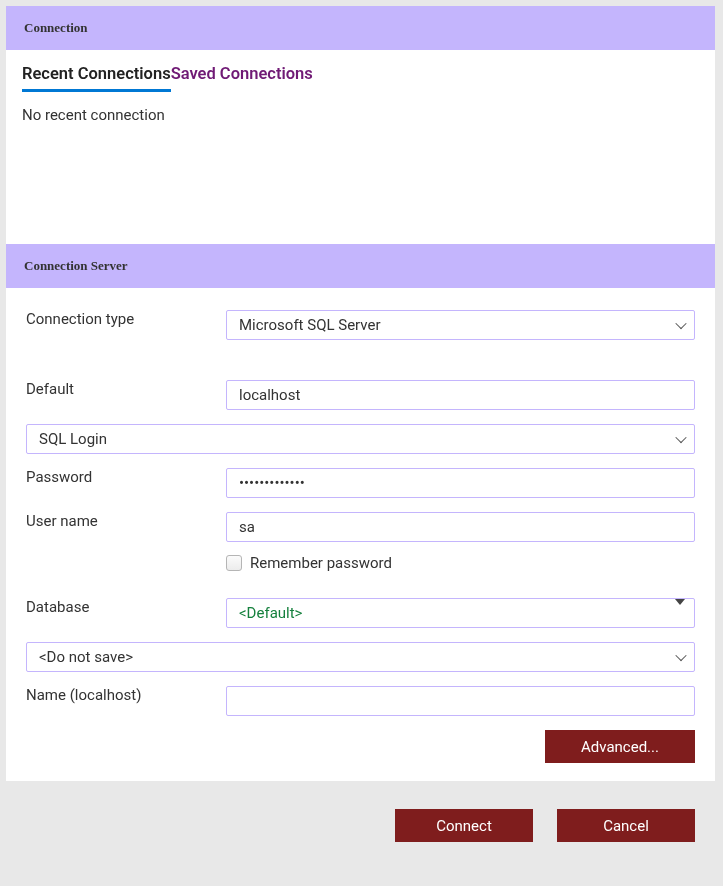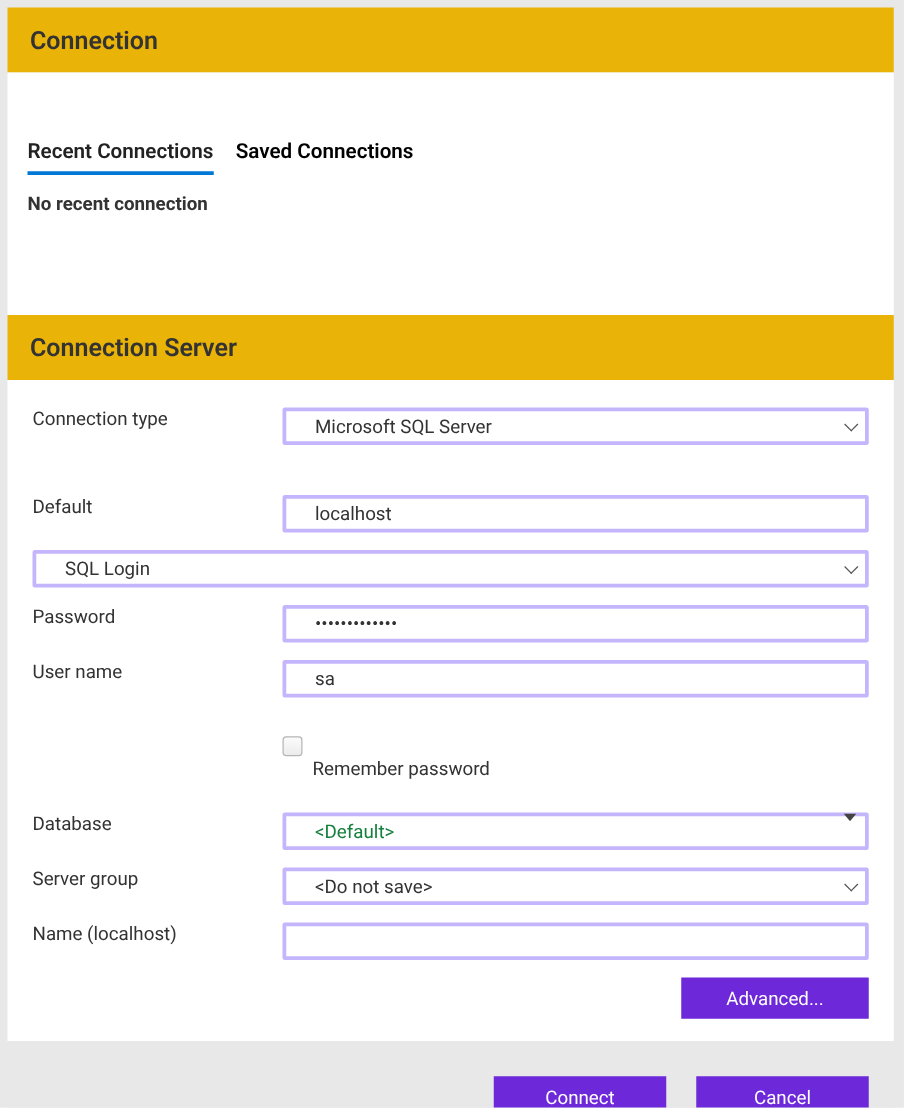"Connection" .section-header { background: #eab308 -> #c4b5fd; font-family: none -> Liberation Serif, serif; font-size: 20px -> 13px }
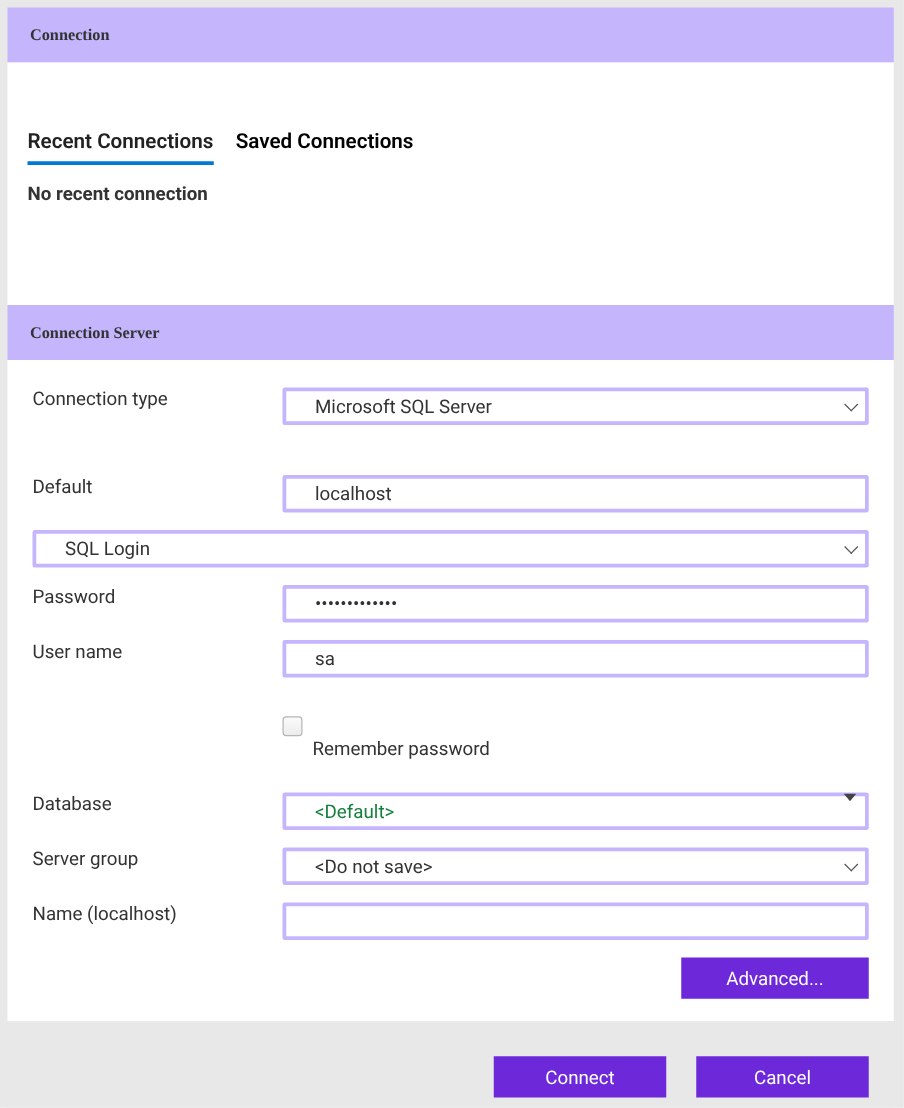"Recent Connections" .tabs { gap: 18px -> none; margin-top: 40px -> none }
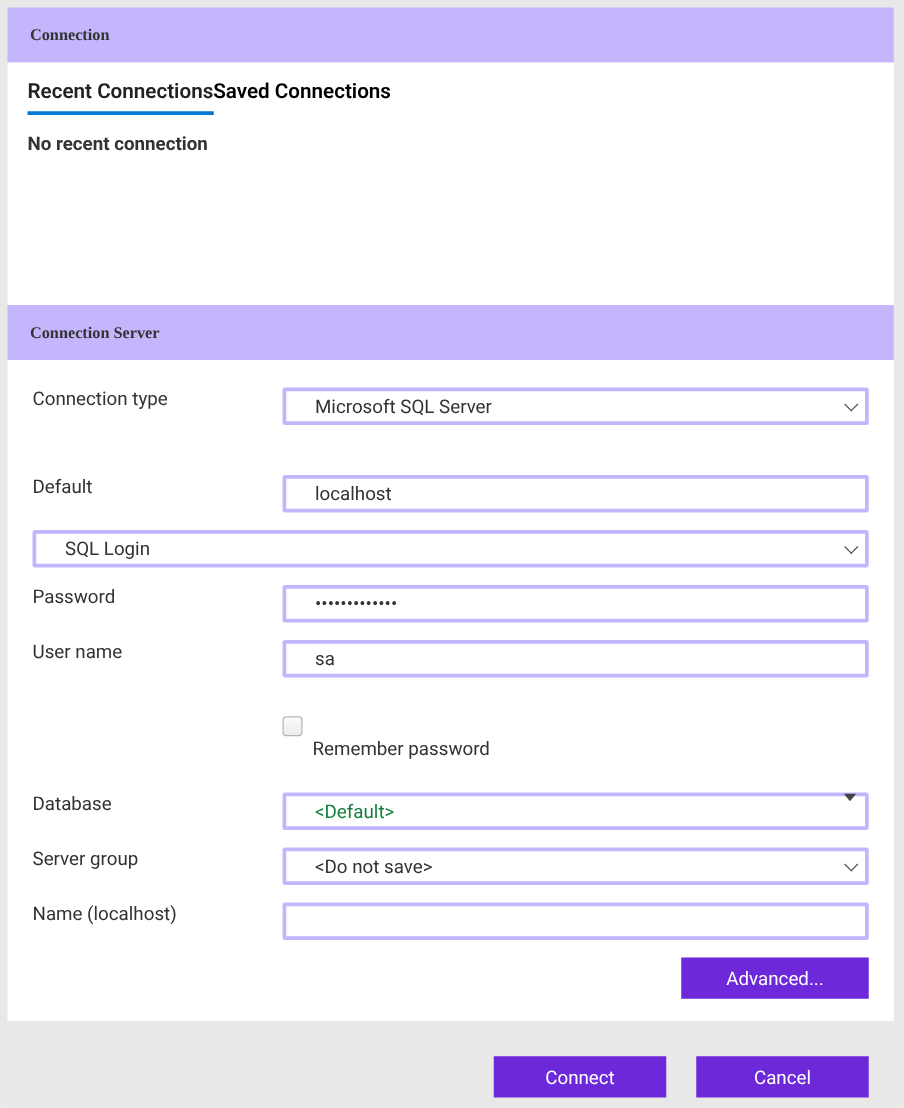"Saved Connections" .tab { color: #000000 -> #701a75 }
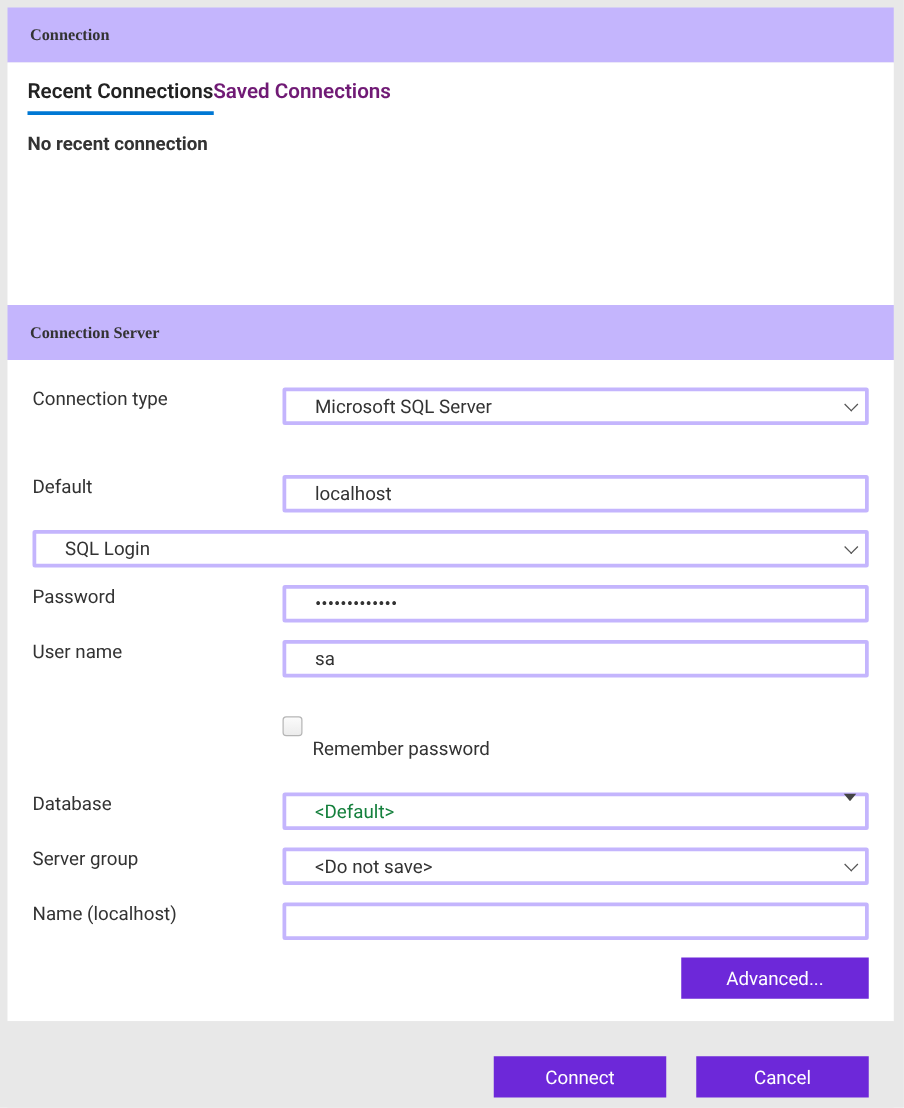"No recent connection" .empty-text { font-weight: bold -> none }
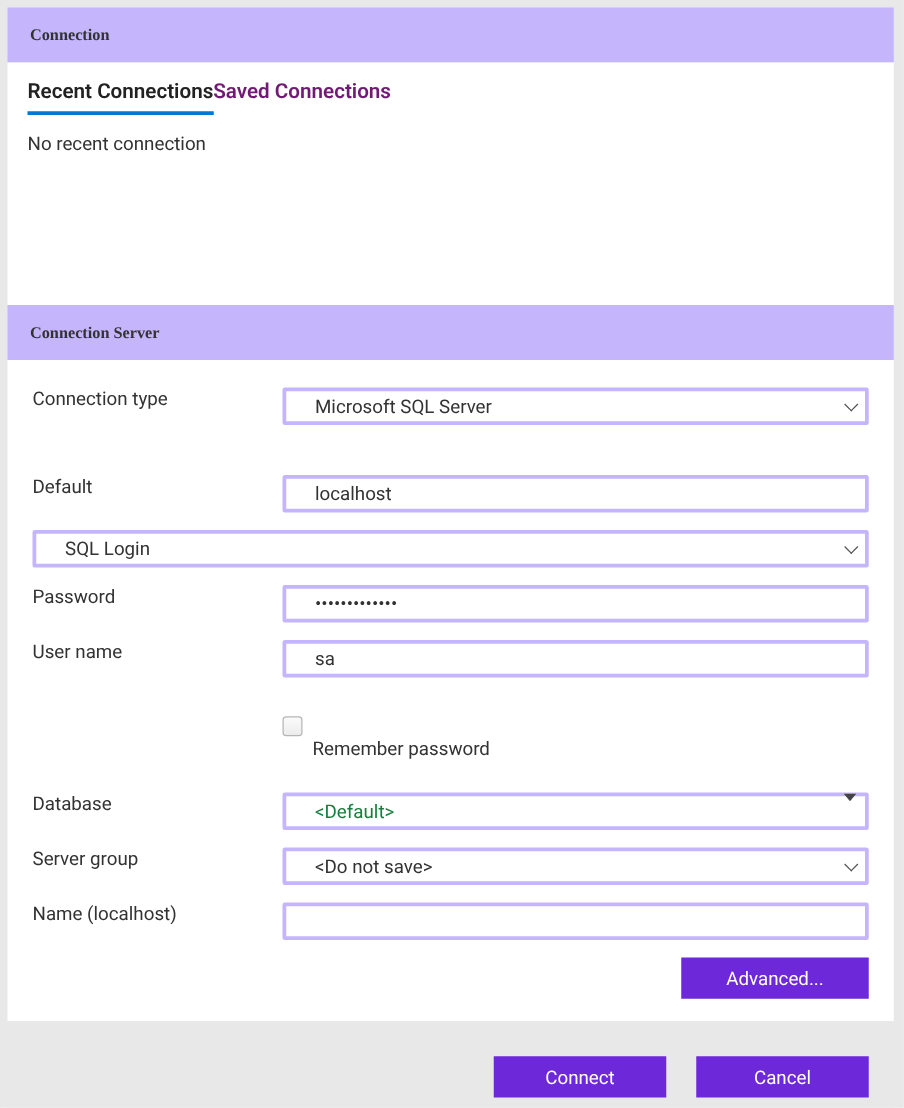"Microsoft SQL Server" .text-input, .select-input { border: 3px solid #c4b5fd -> 1px solid #c4b5fd; padding: 4px 23px -> 4px 12px }
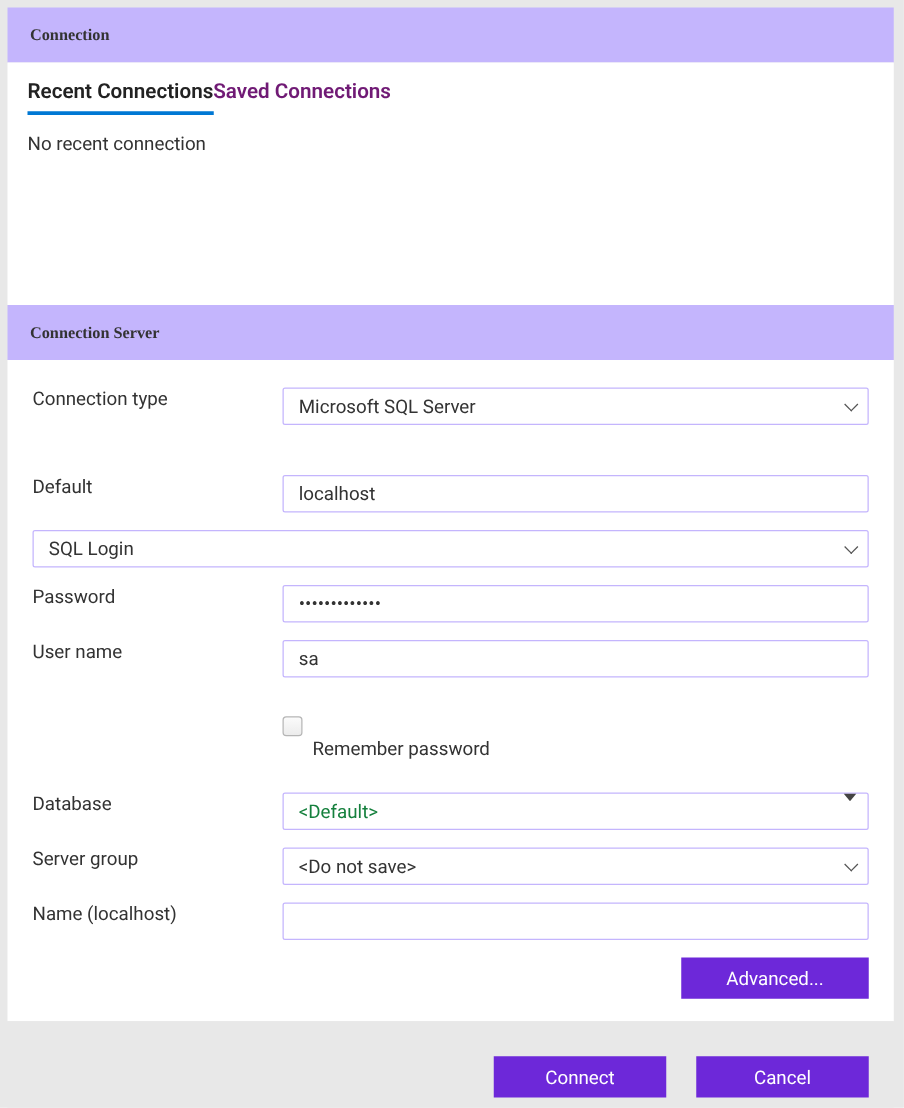"Remember password" .checkbox-label { margin-top: 36px -> none }
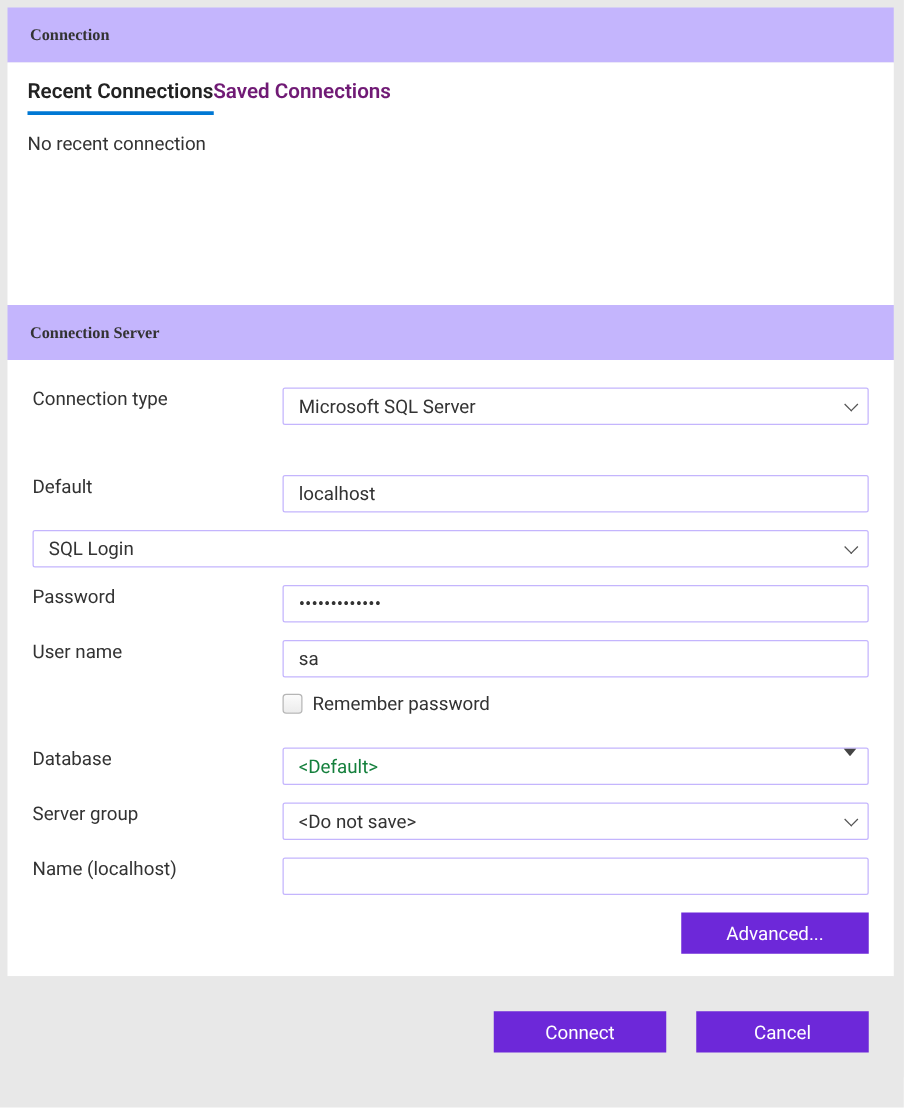"Server group" div.form-label { html: <div>Server group</div> -> none }
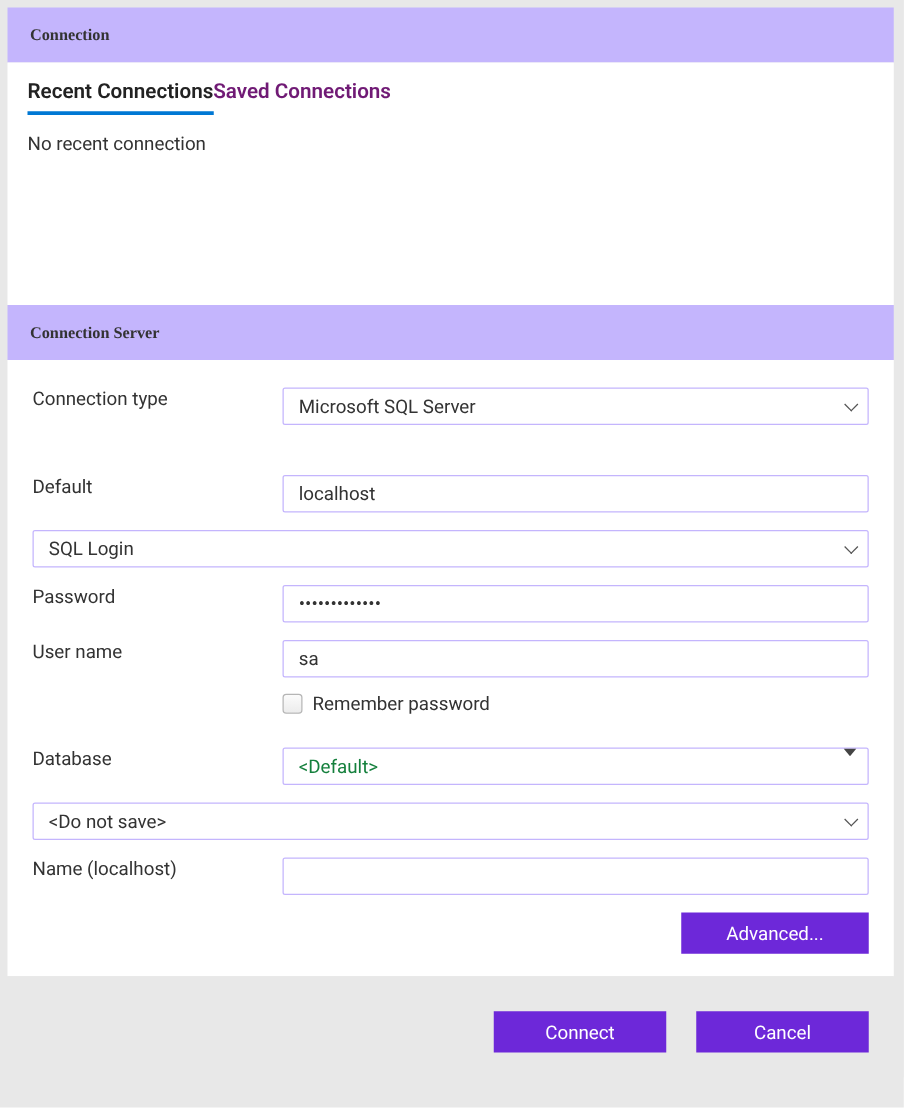"Advanced..." .btn { background: #6d28d9 -> #7f1d1d }
